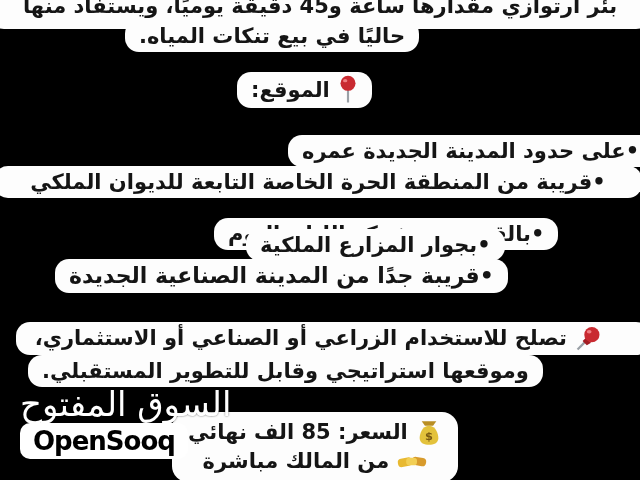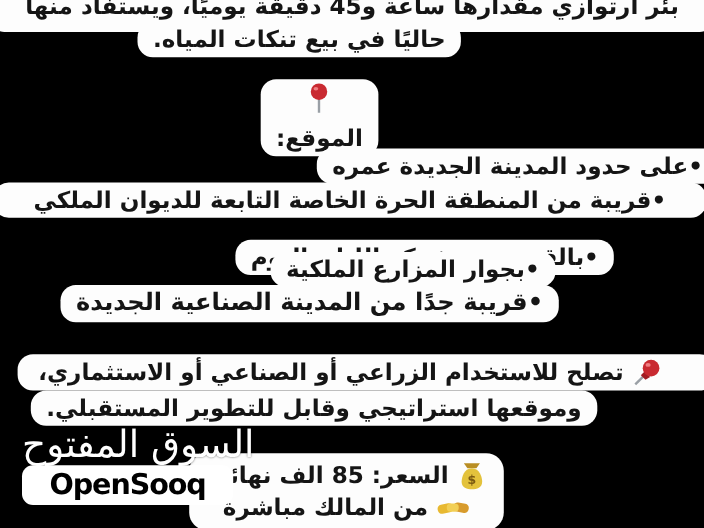"الموقع:" .b-loc-h { flex-direction: column -> none }
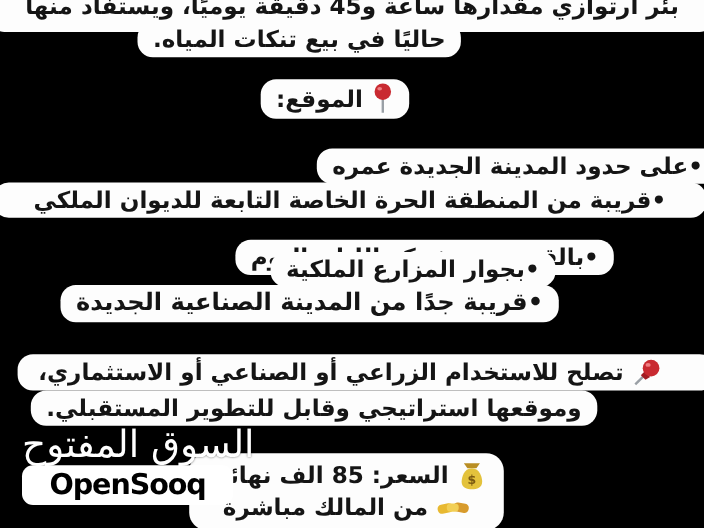"OpenSooq" .wm-box { padding: 3px 25px -> 3px 13px }
